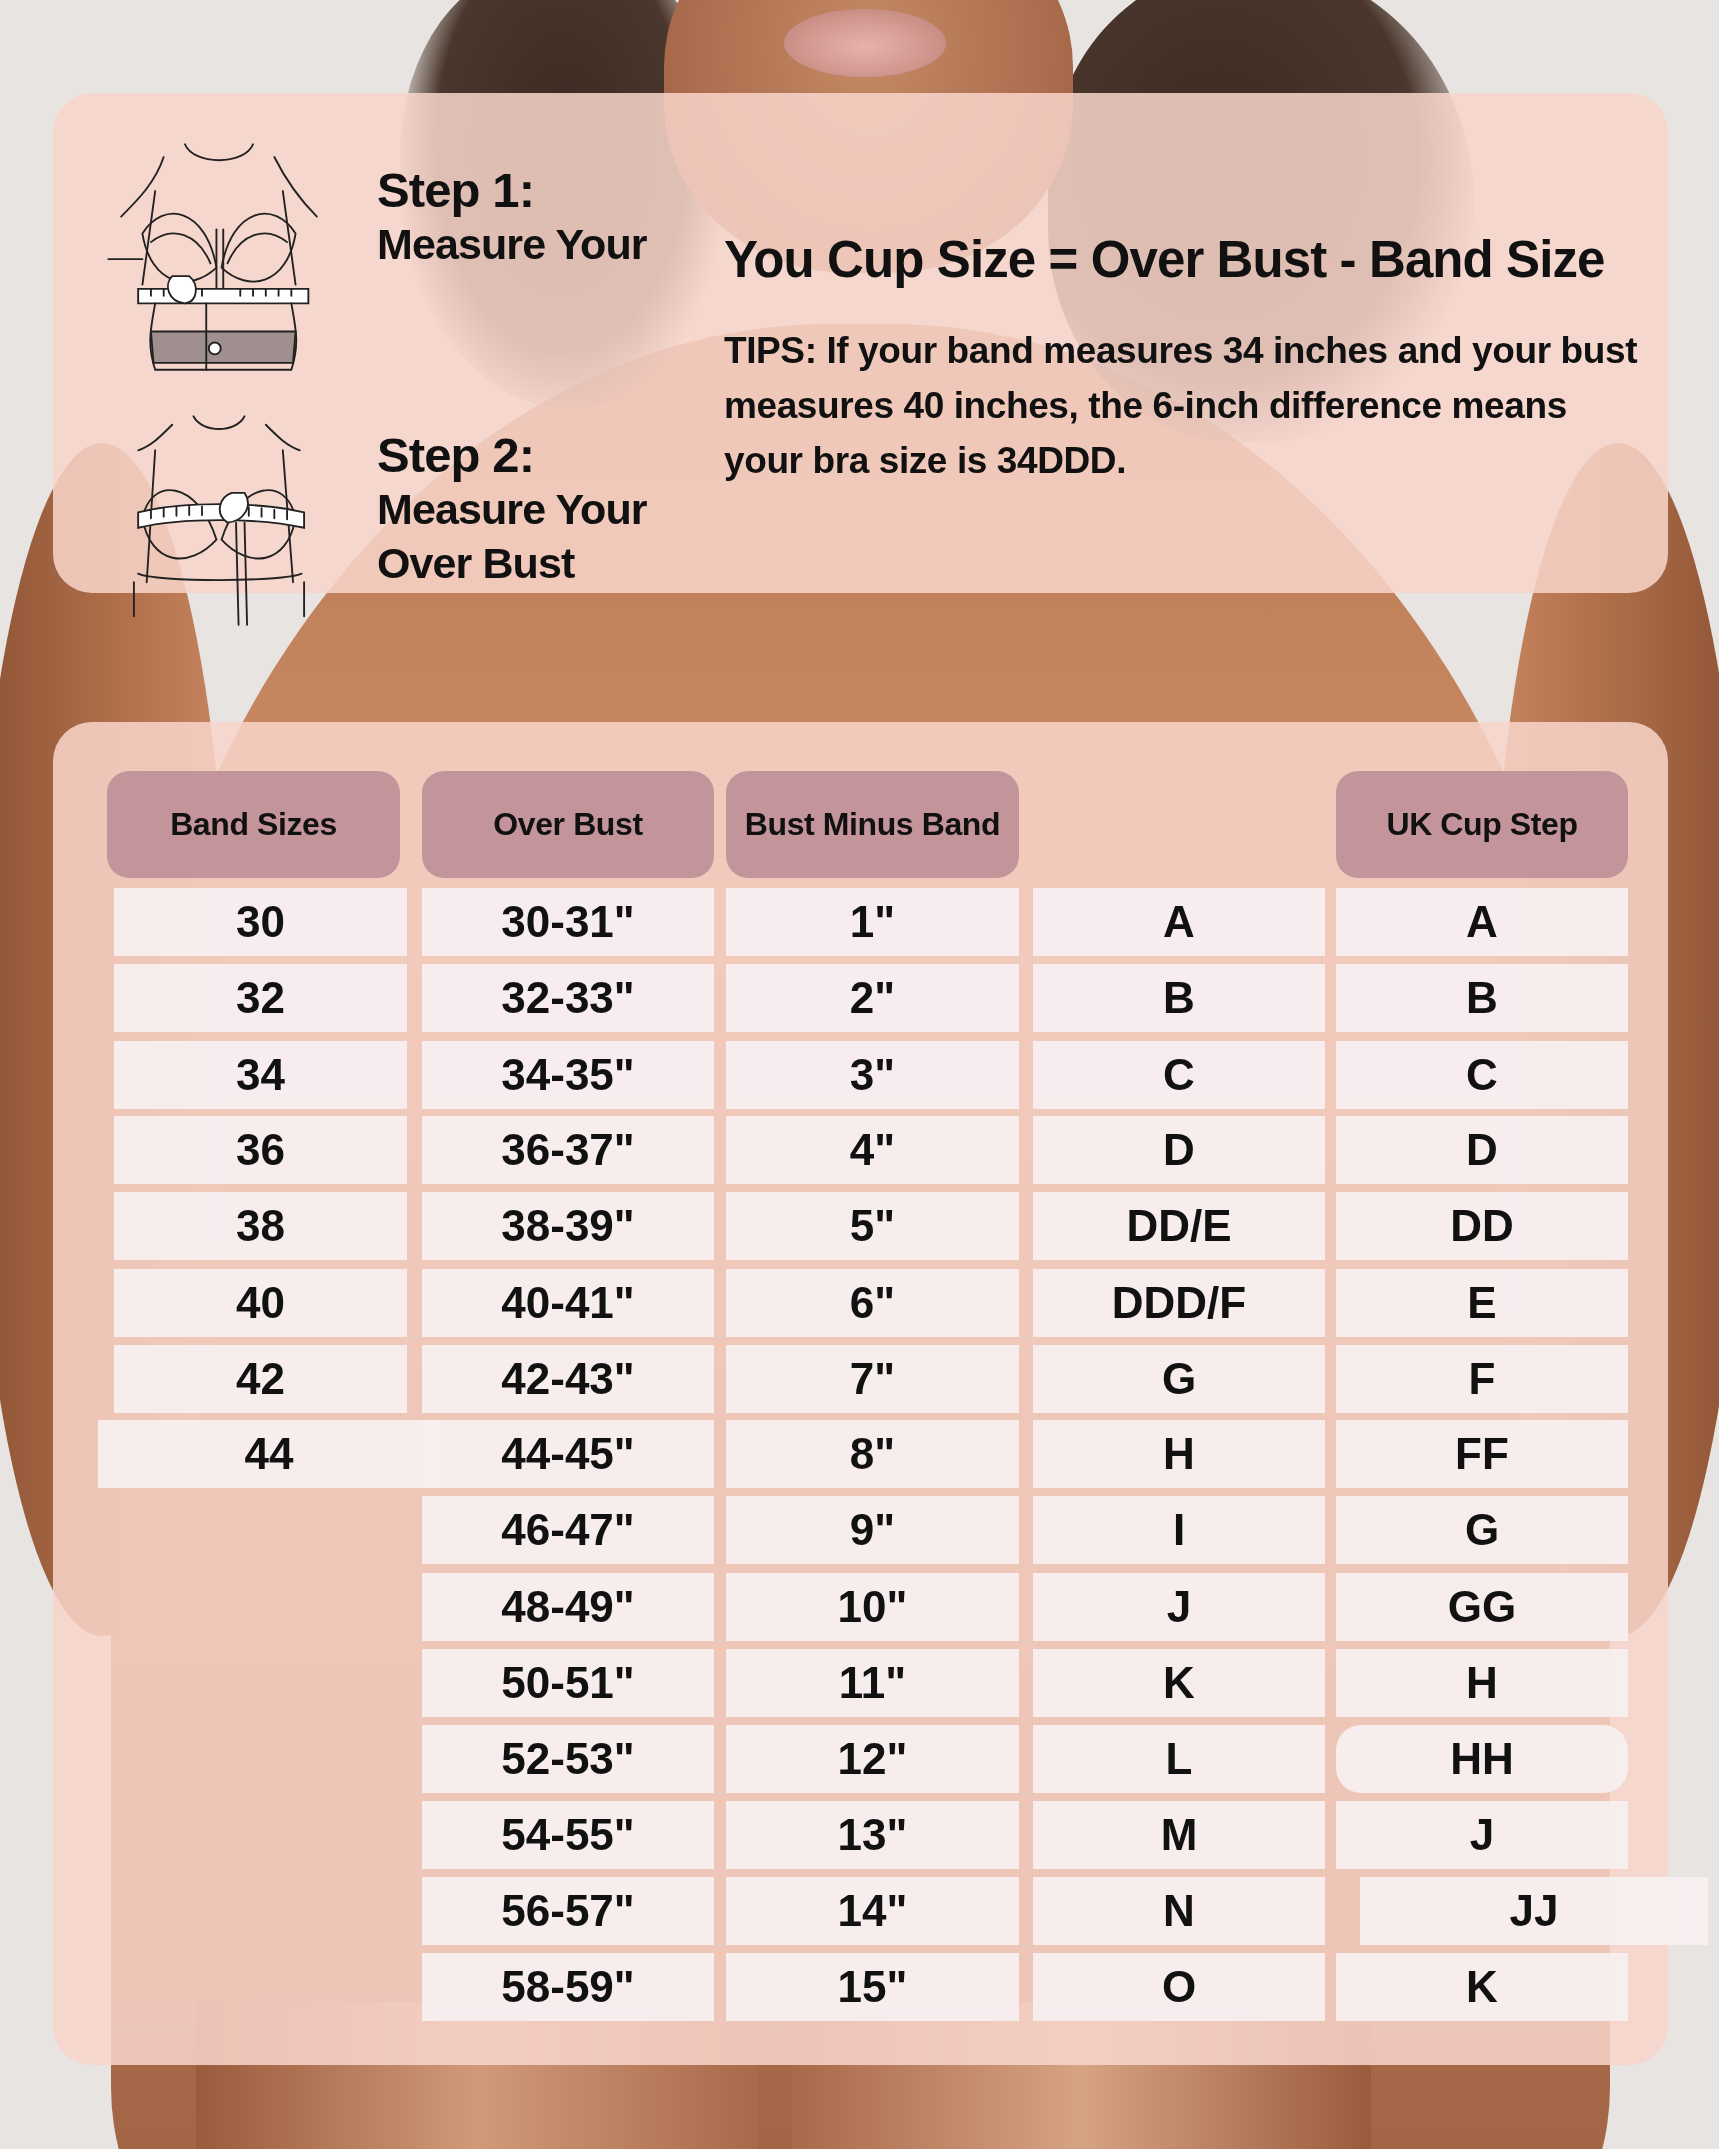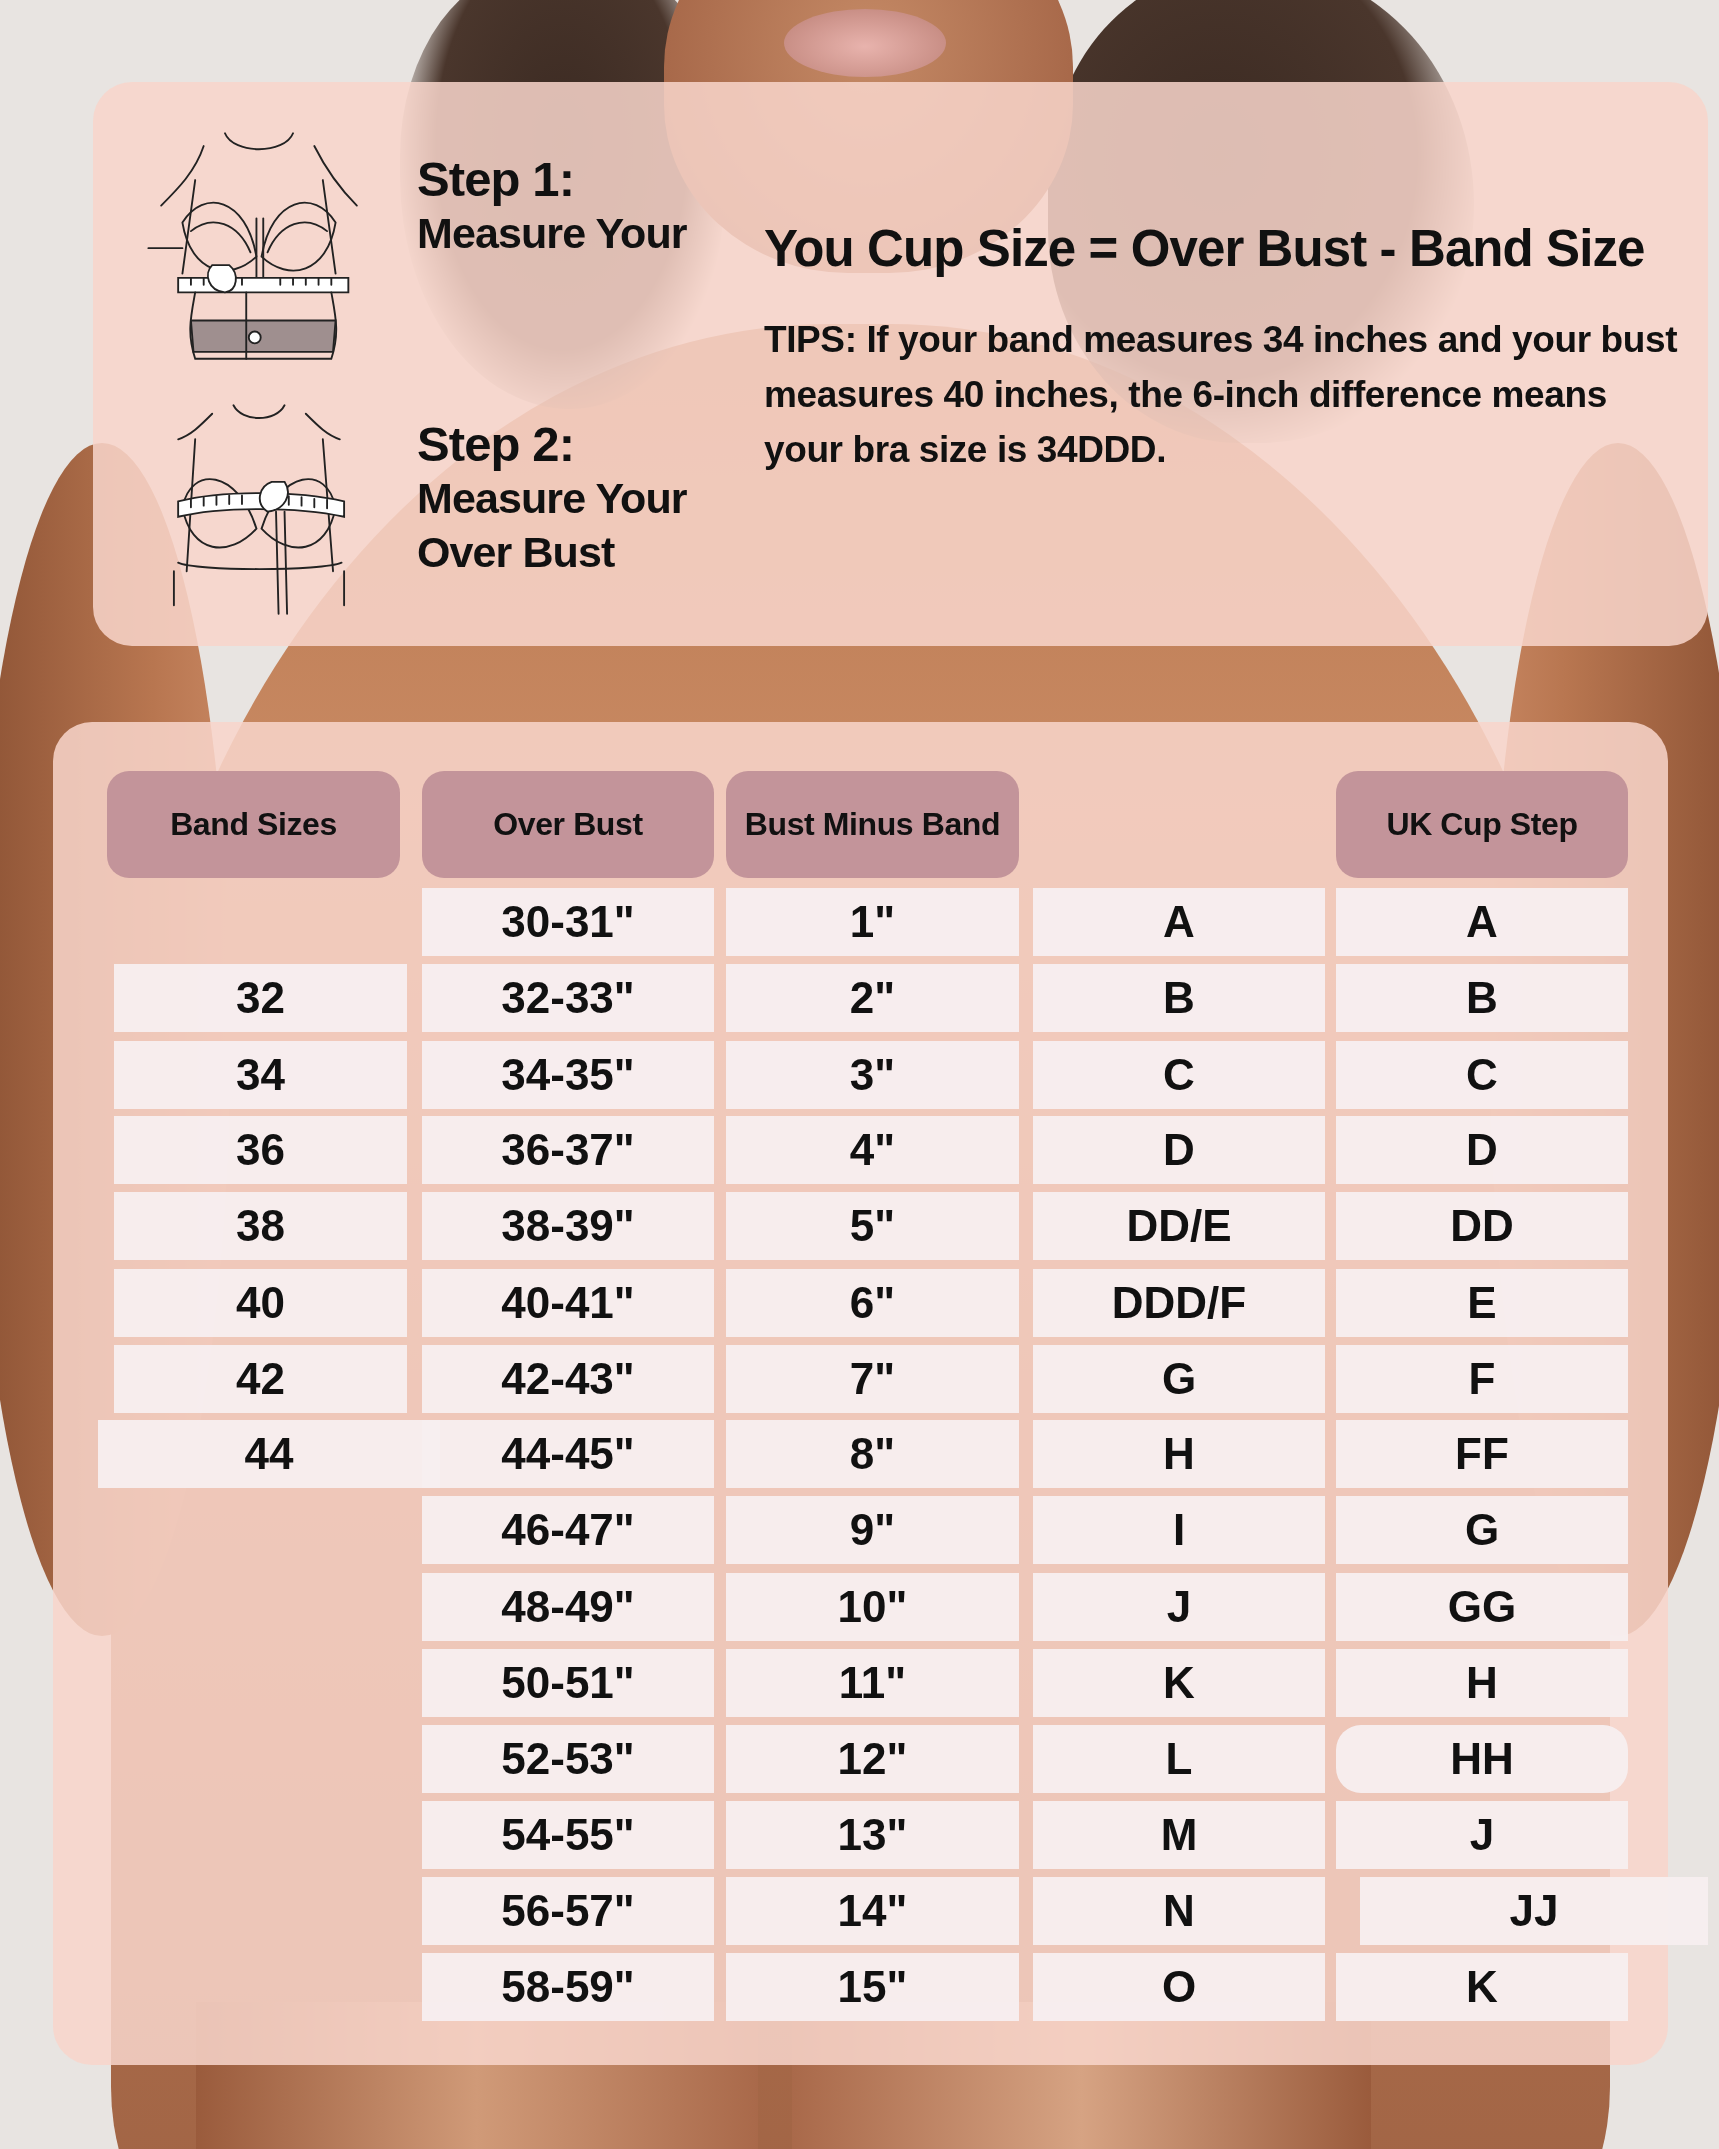"Step 1:" .panel-top { height: 564px -> 500px; margin-left: 40px -> none; top: 82px -> 93px }
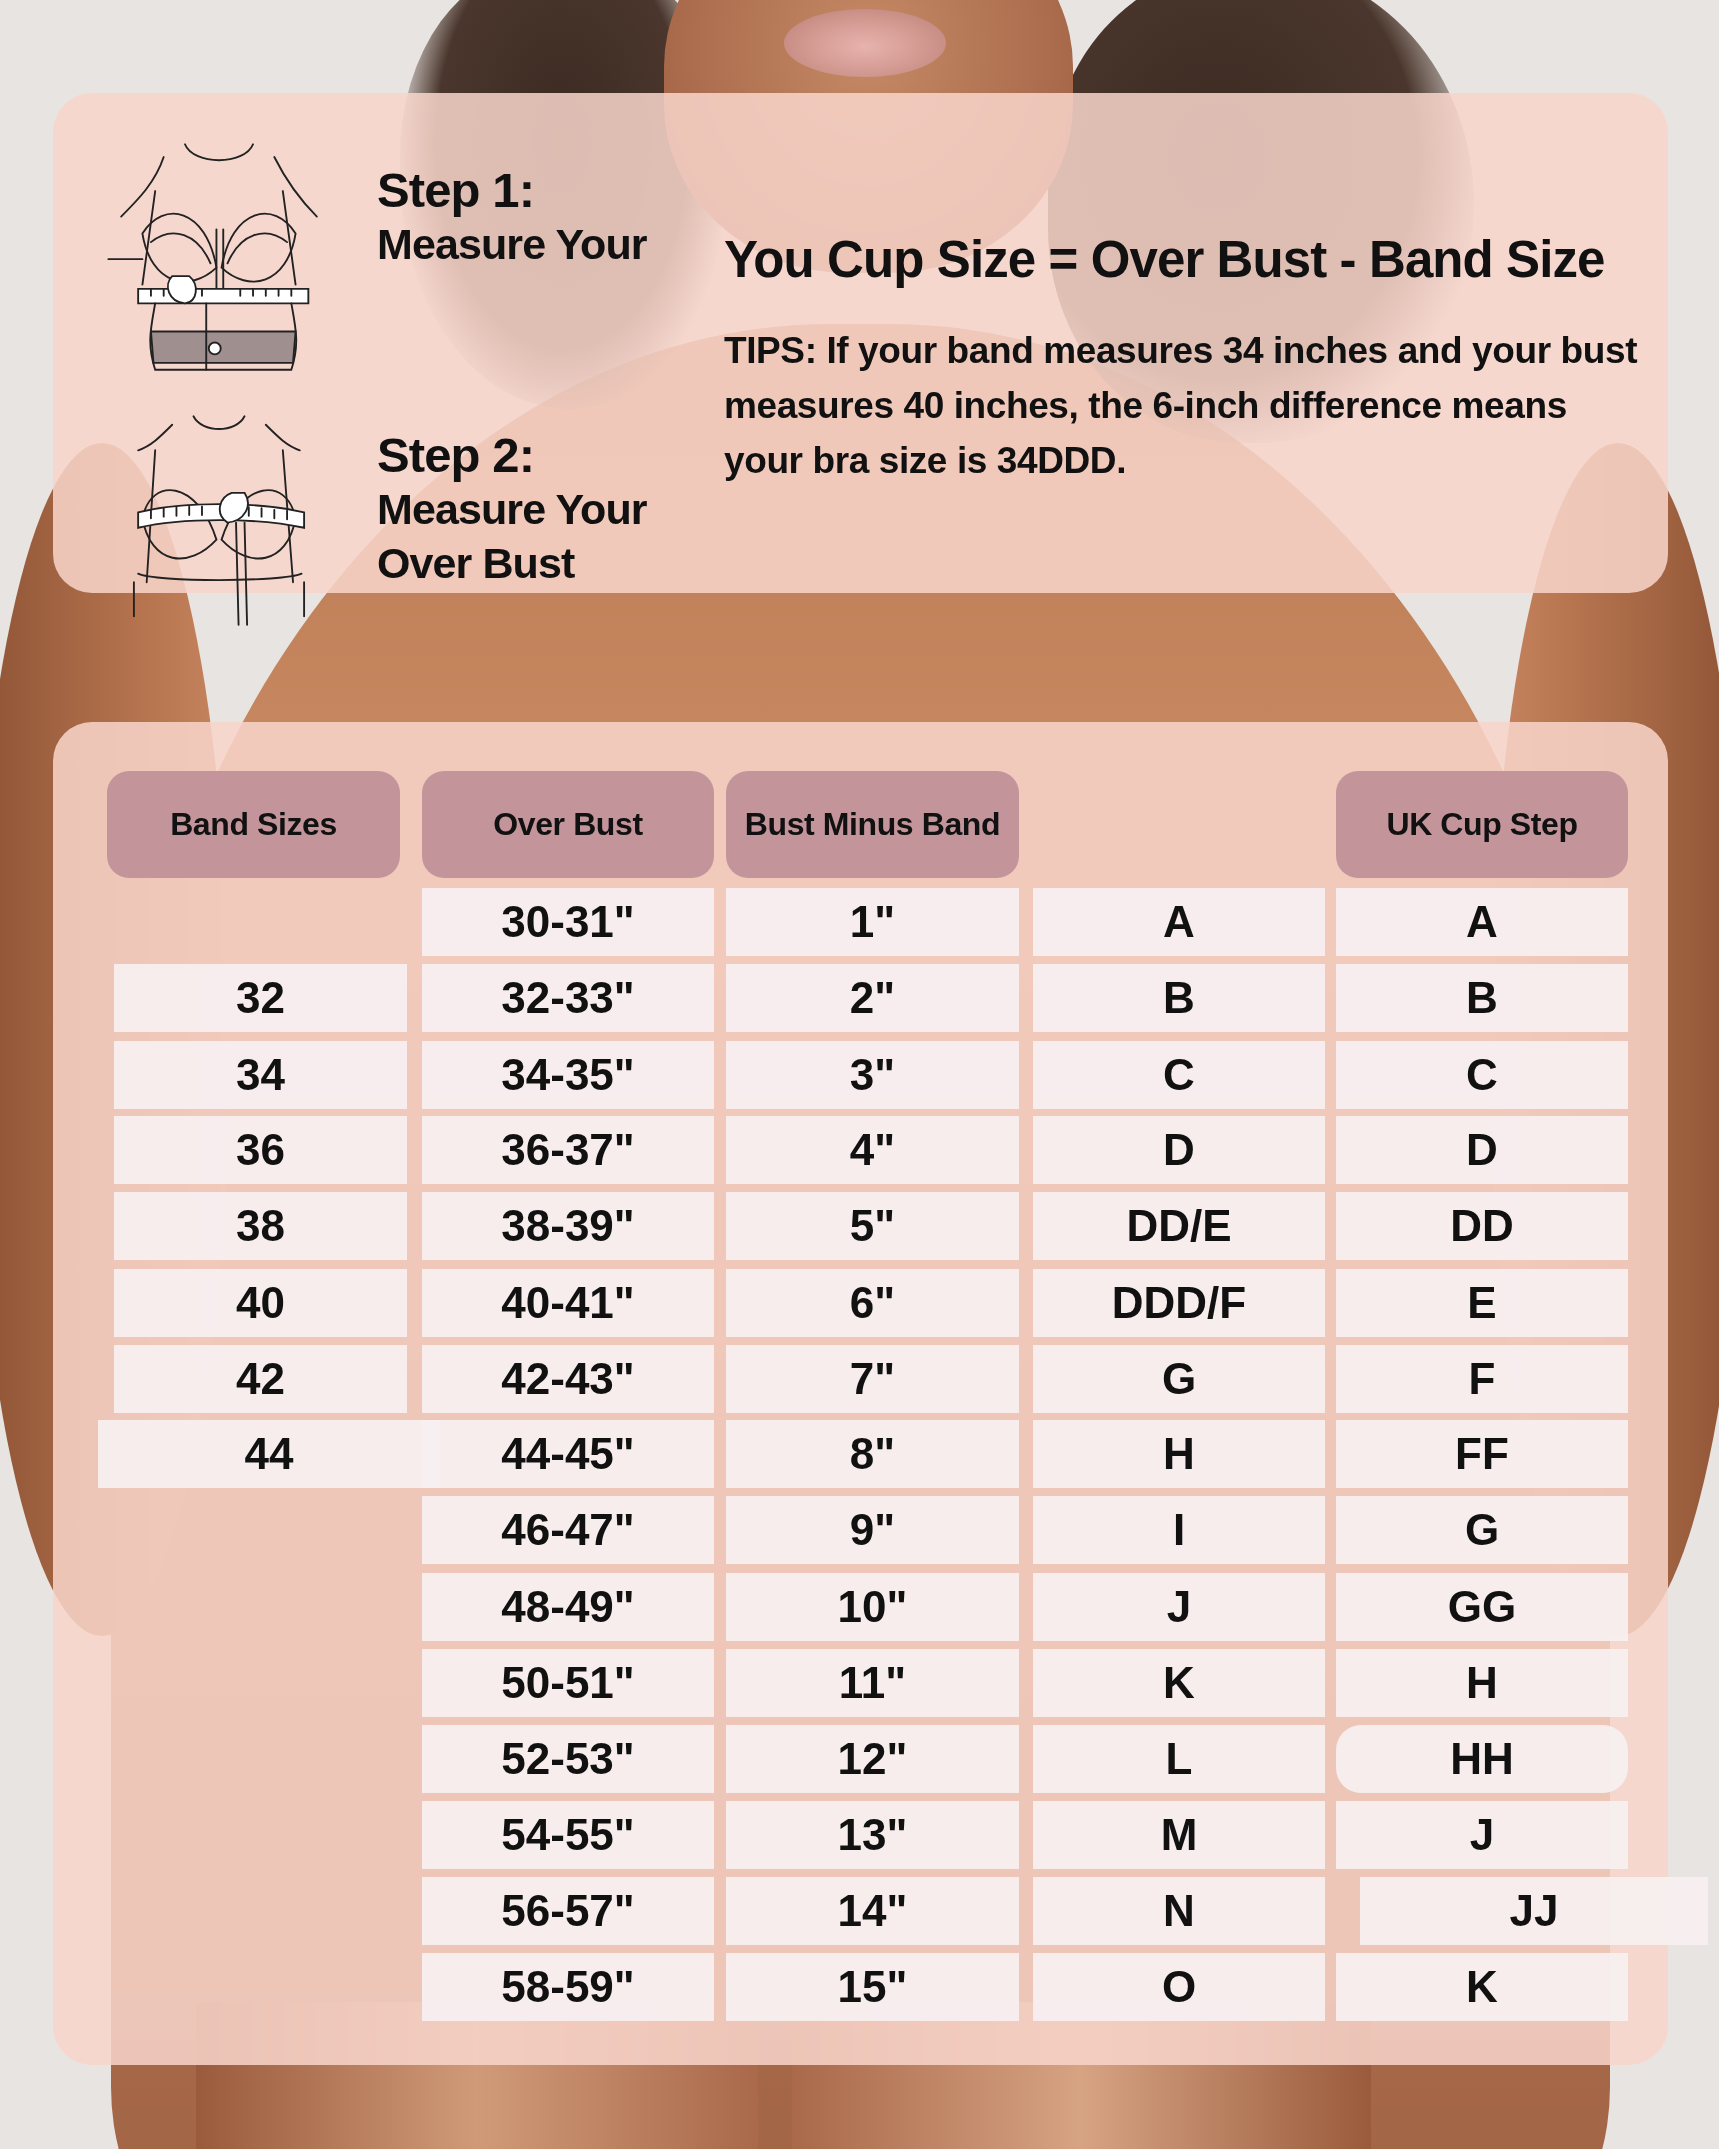"30" div.cell { html: none -> <div>30</div> }
